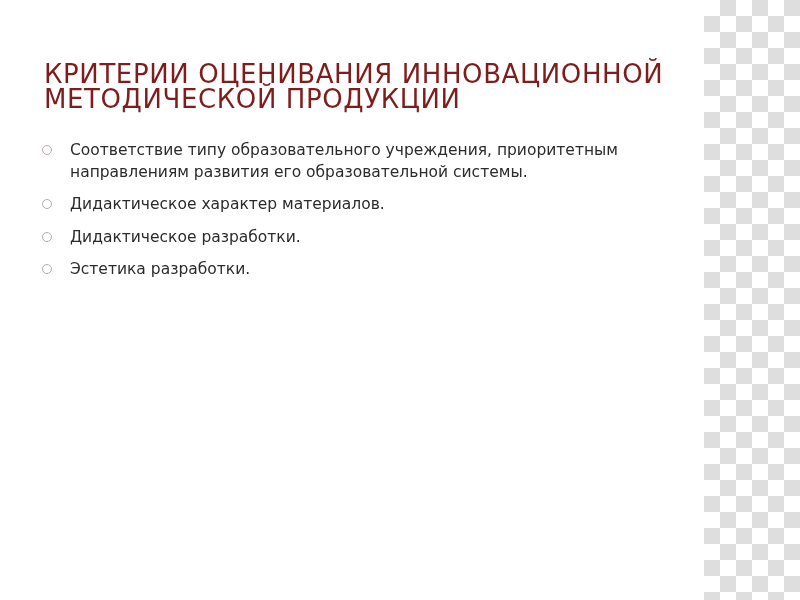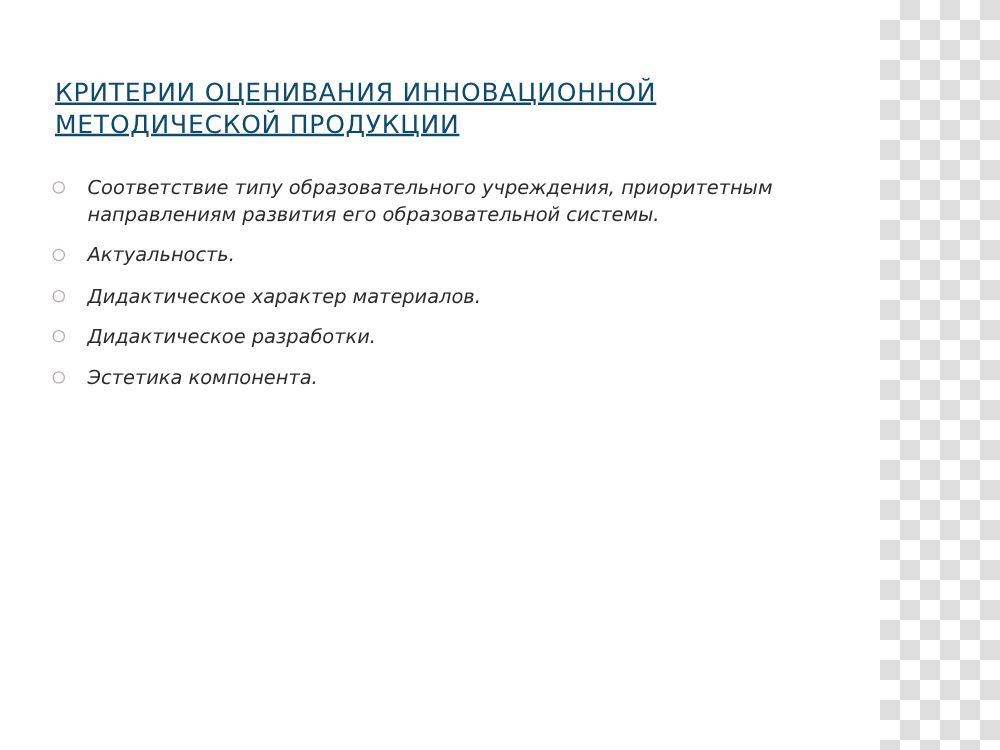"КРИТЕРИИ ОЦЕНИВАНИЯ ИННОВАЦИОННОЙ" .title { color: #0c4a6e -> #7f1d1d; font-size: 20px -> 26px; text-decoration: underline -> none }
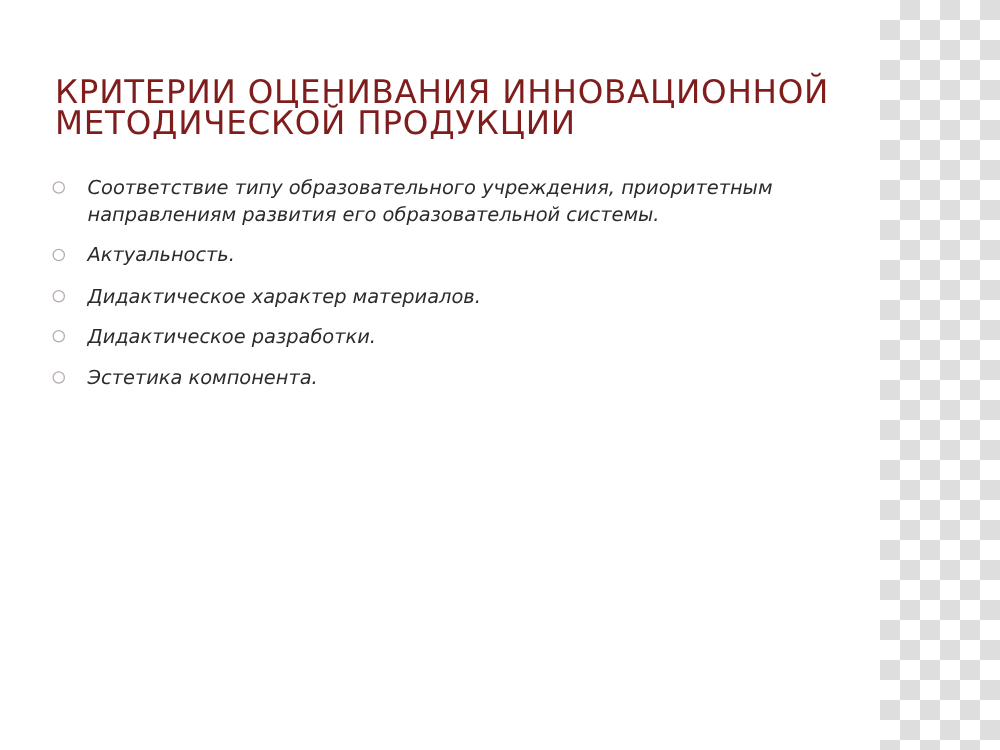"Соответствие типу образовательного" .bullet-text { font-style: italic -> none }
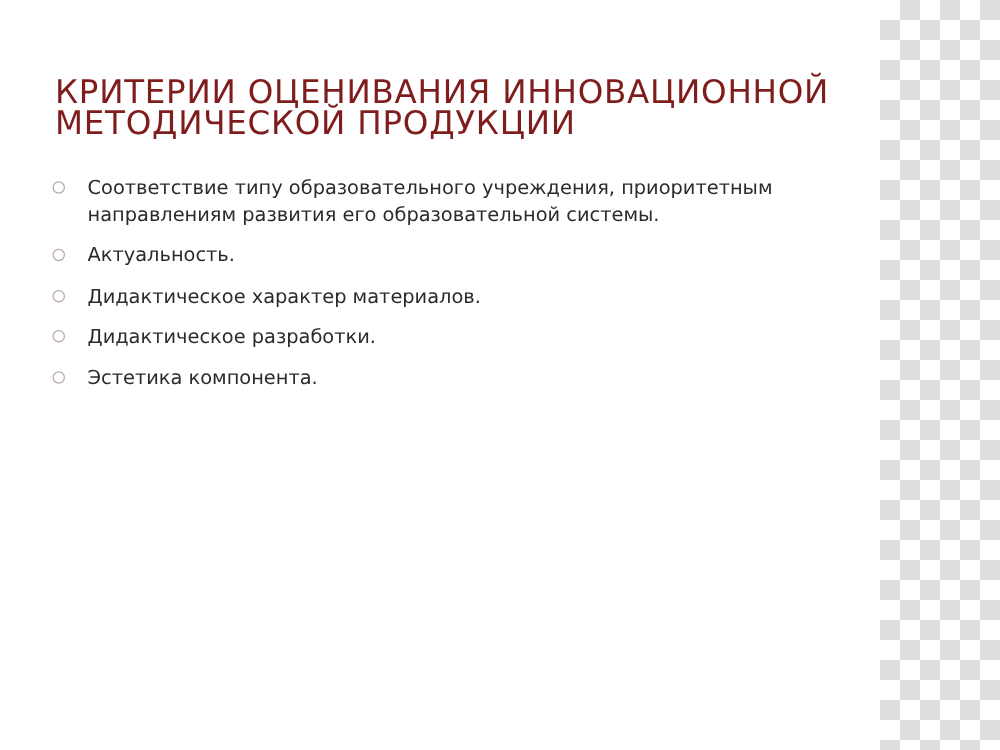"Актуальность." li.bullet { html: <li> <span></span> <span>Актуальность.</span> </li> -> none }
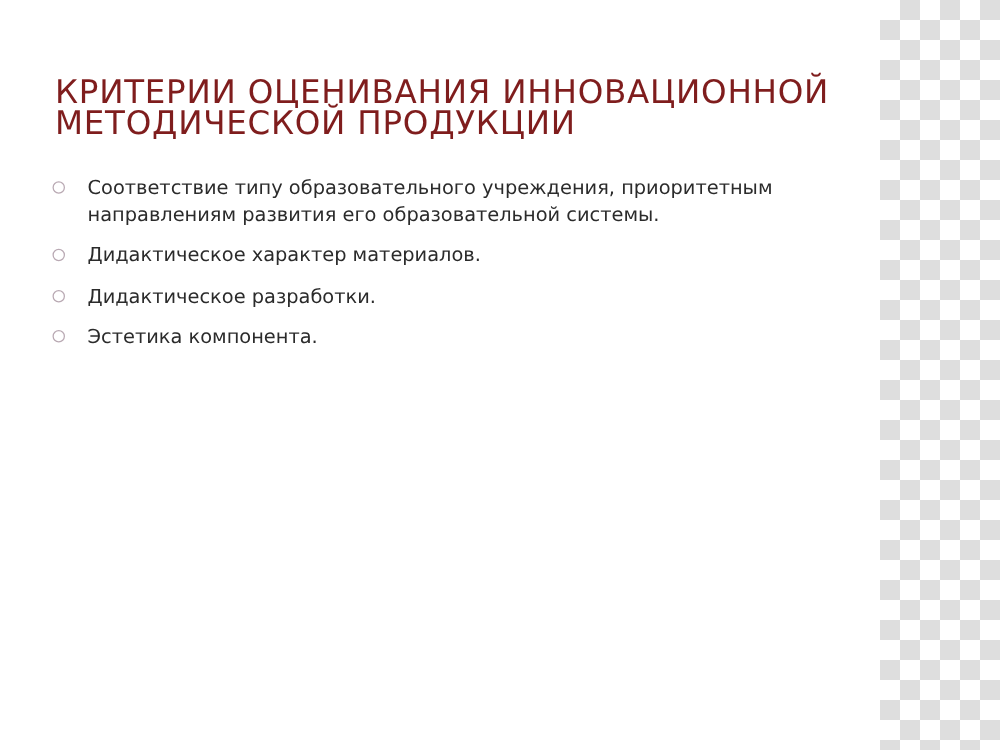"Эстетика компонента." span.bullet-text { text: компонента -> разработки }
